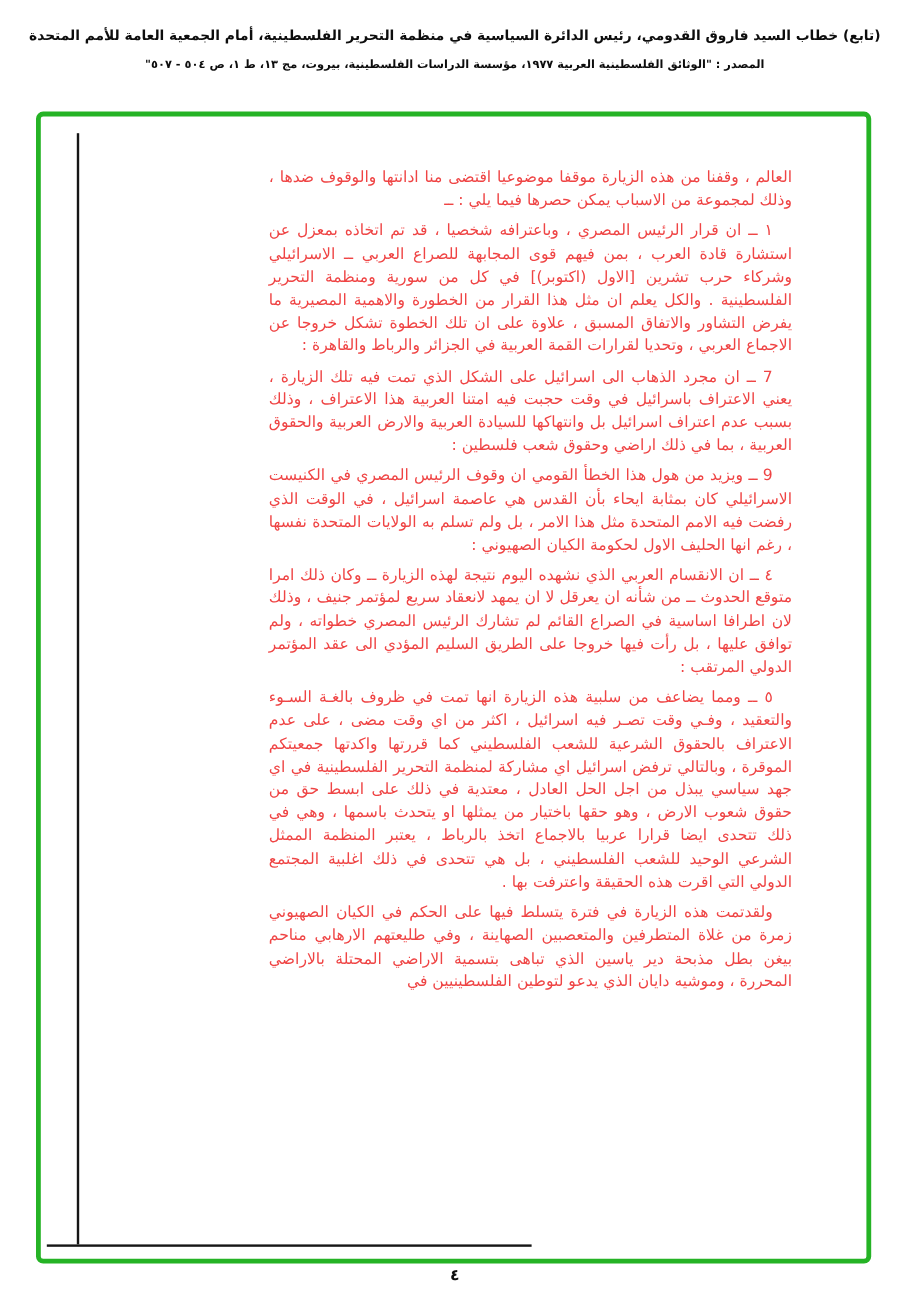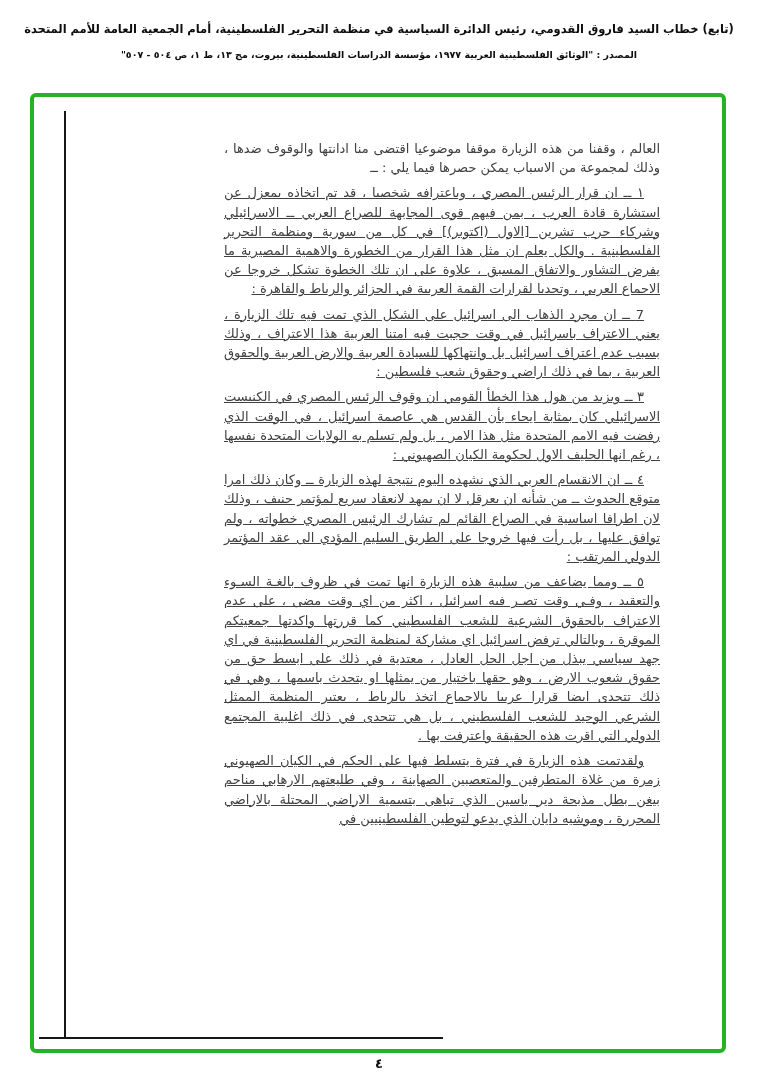"العالم ، وقفنا من هذه" .text-column { color: #404040 -> #ef4444 }
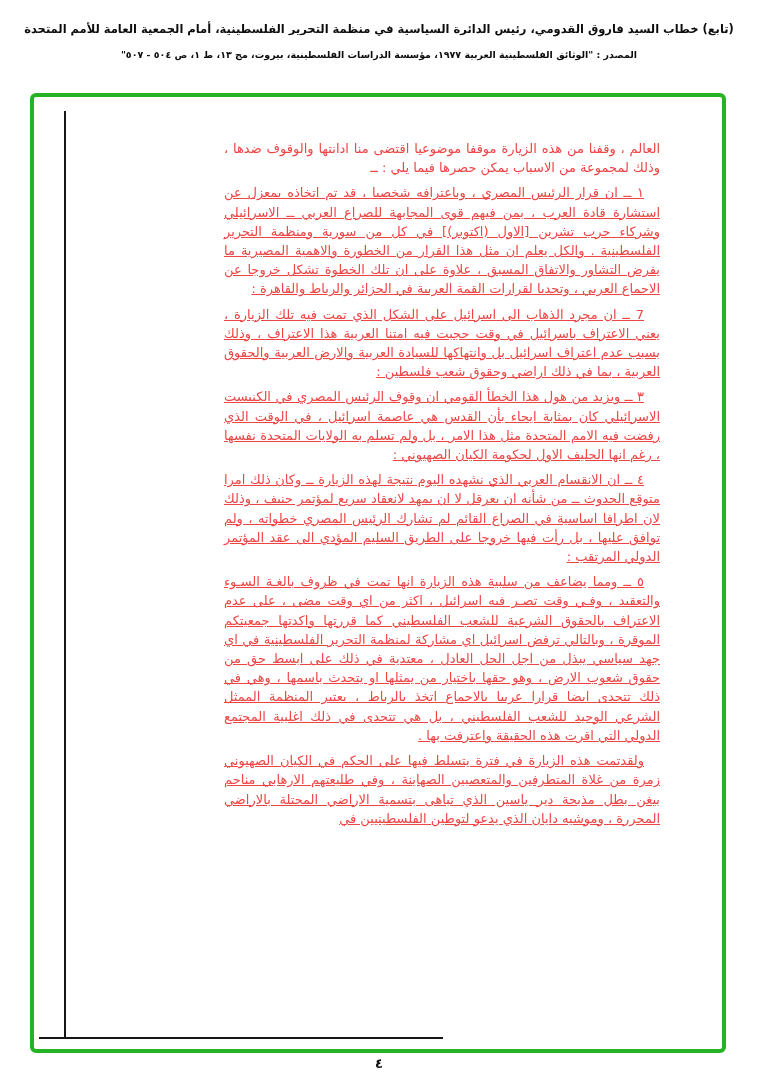"١ ــ ان قرار الرئيس" .text-column p.indent { text-decoration: underline -> none }
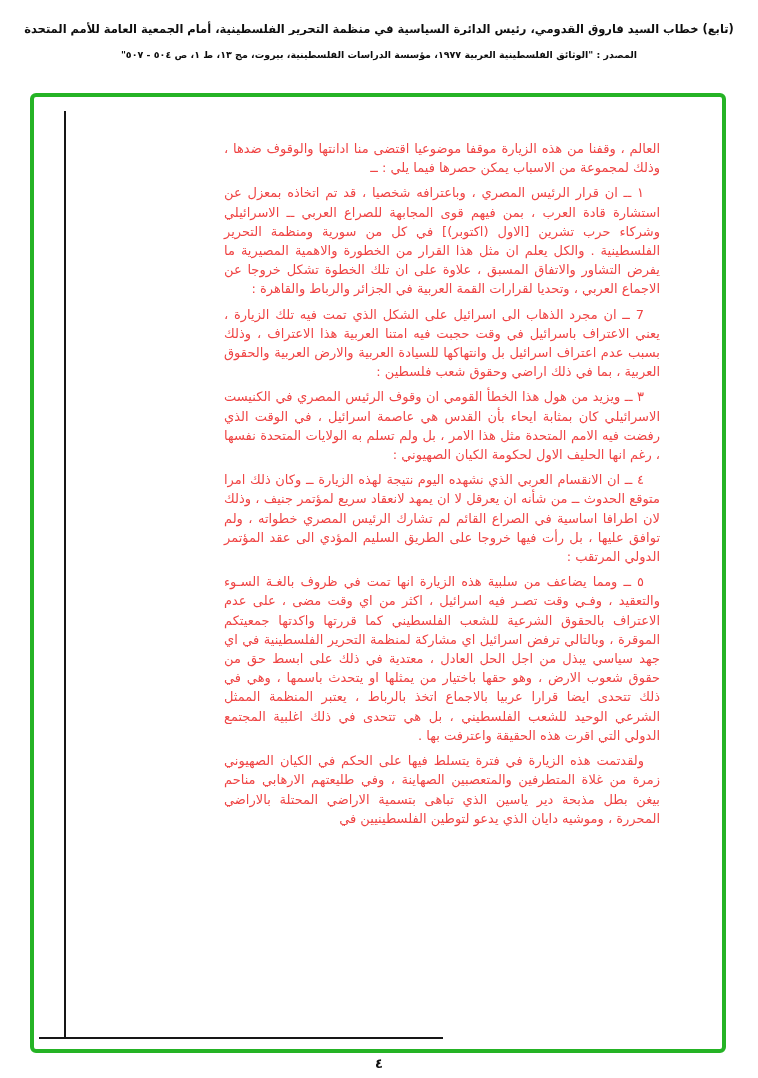"٣ ــ ويزيد من هول" p.indent { text: ٣ -> 9 }
